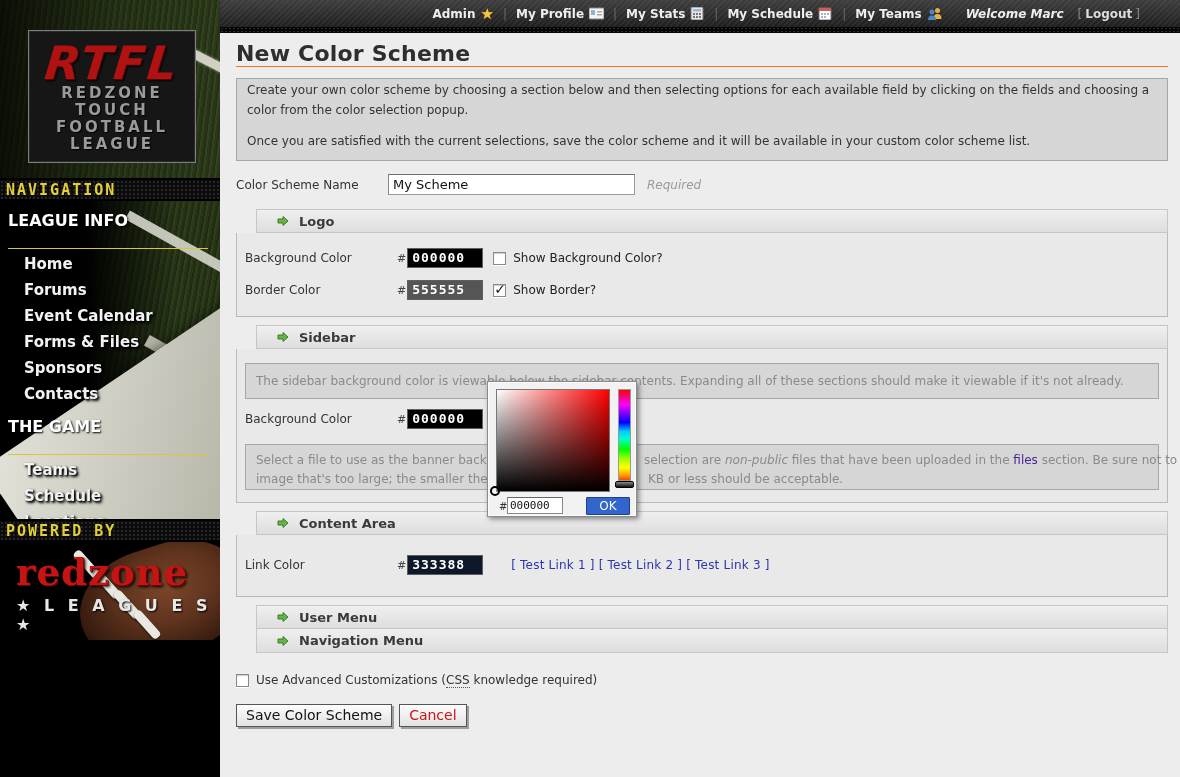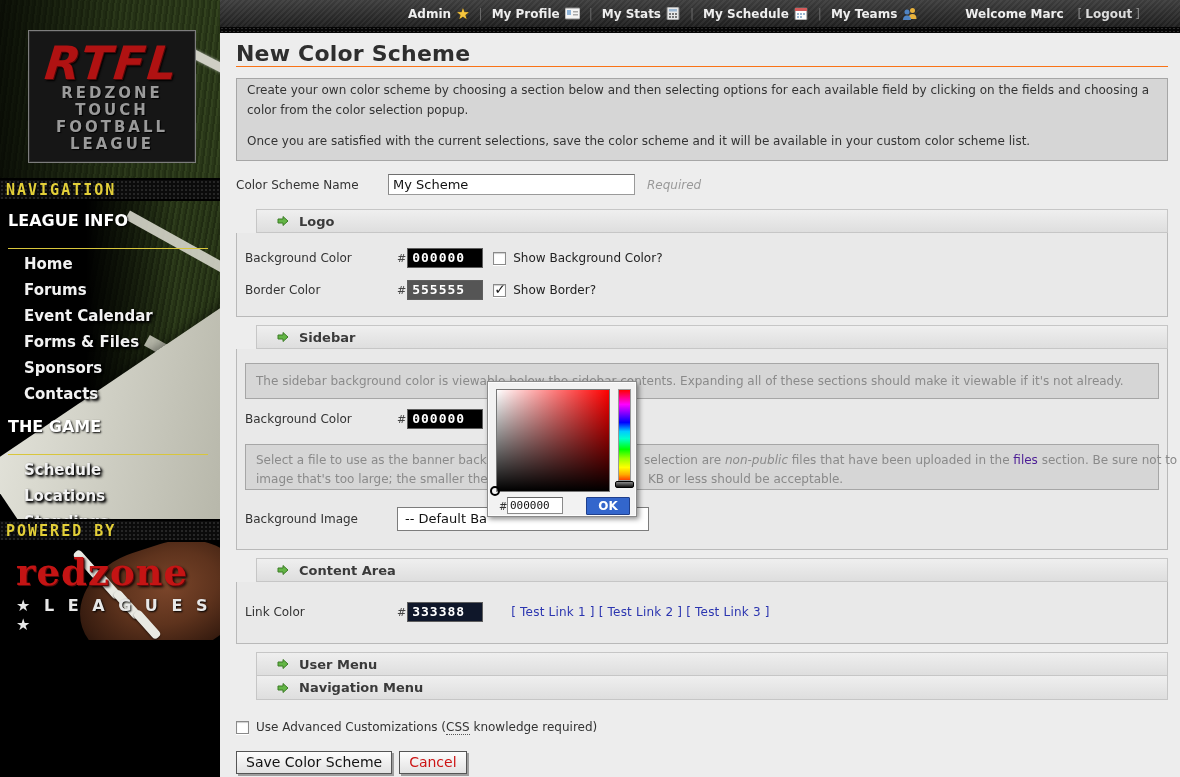"Welcome Marc" .tb-welcome { font-style: none -> italic; margin-left: 48px -> 24px }
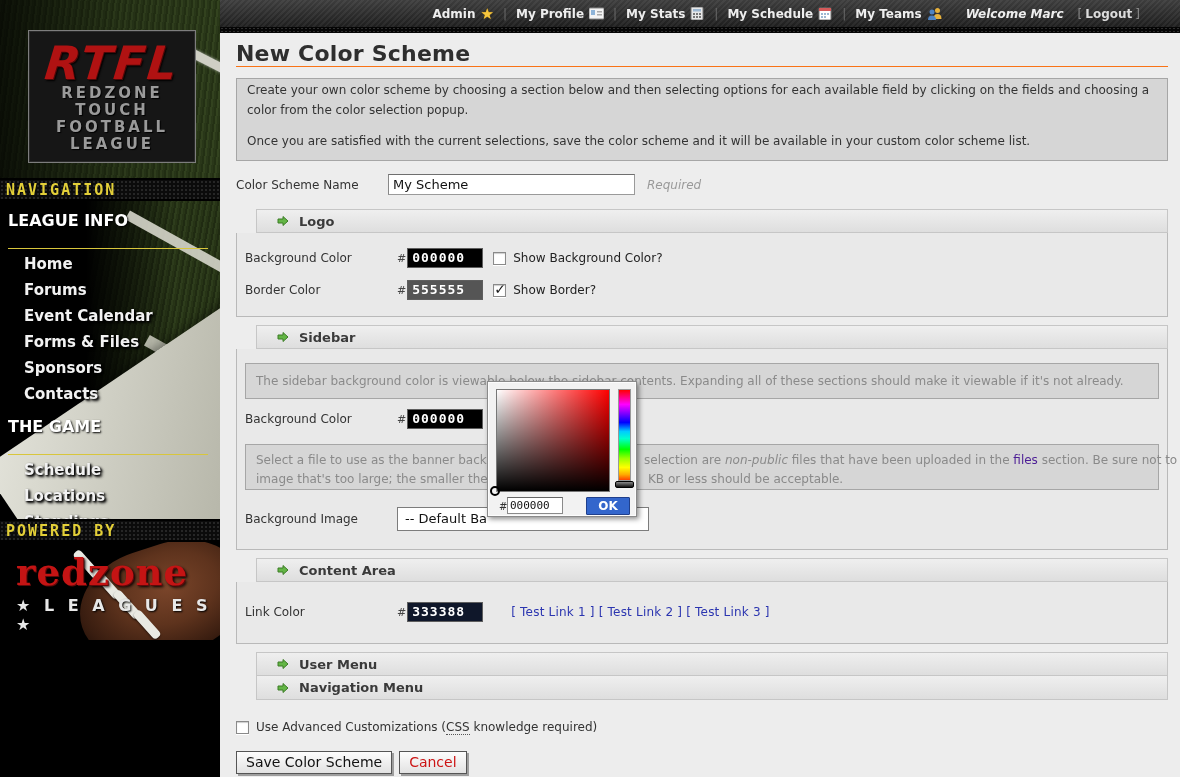"Teams" div.nav-item { html: none -> <div>Teams</div> }
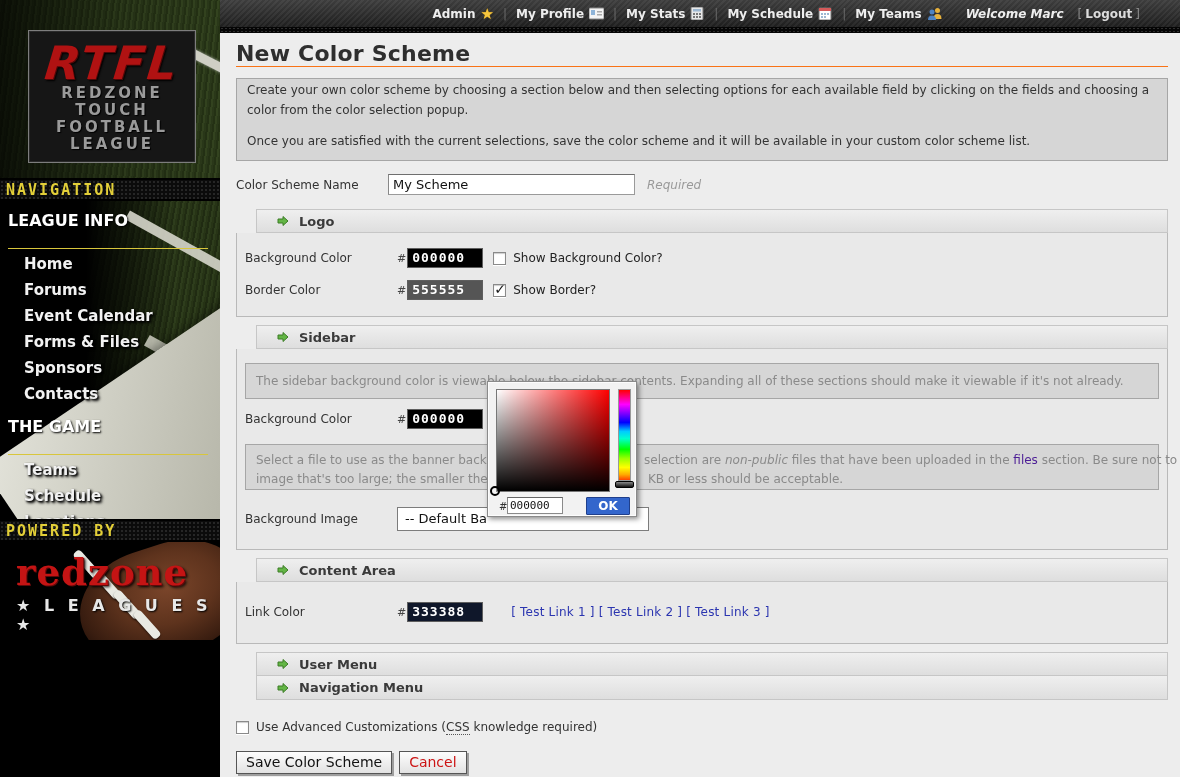"OK" .ok-btn { font-weight: bold -> normal }
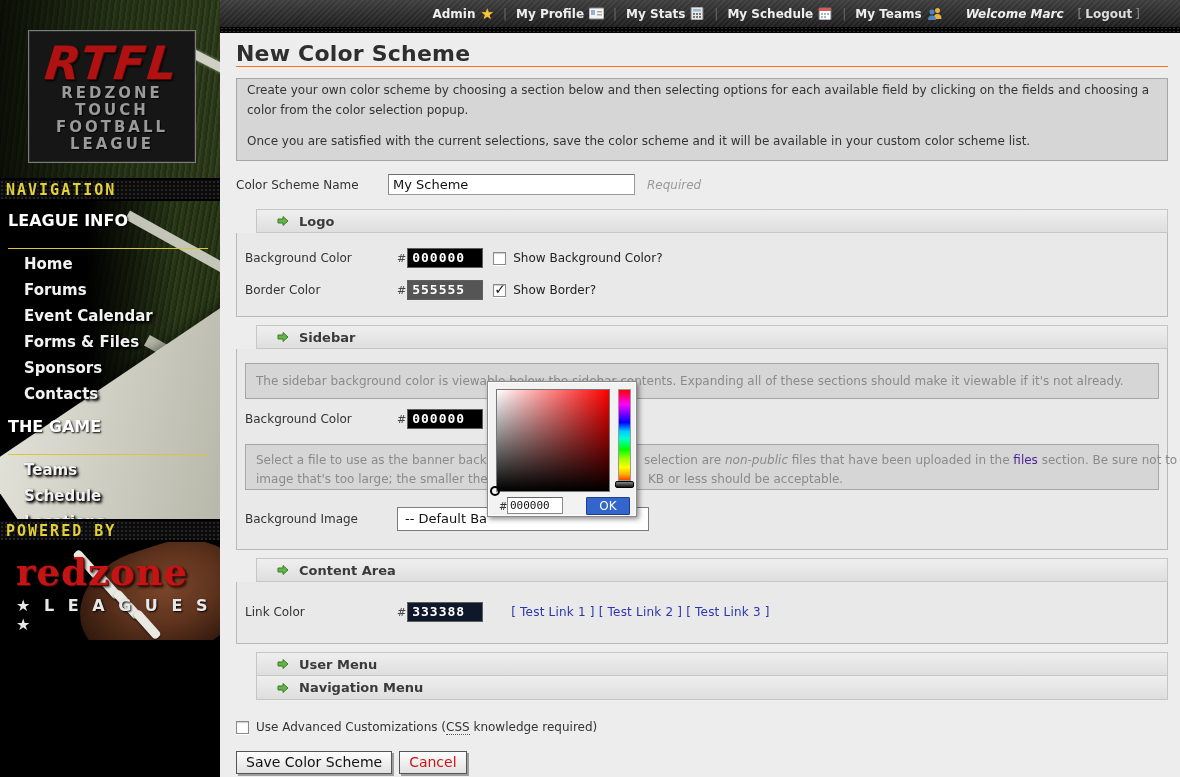"Background Image" div.field-row { html: <div> <span>Background Image</span> <div>-- Default Ba</div> </div> -> none }
